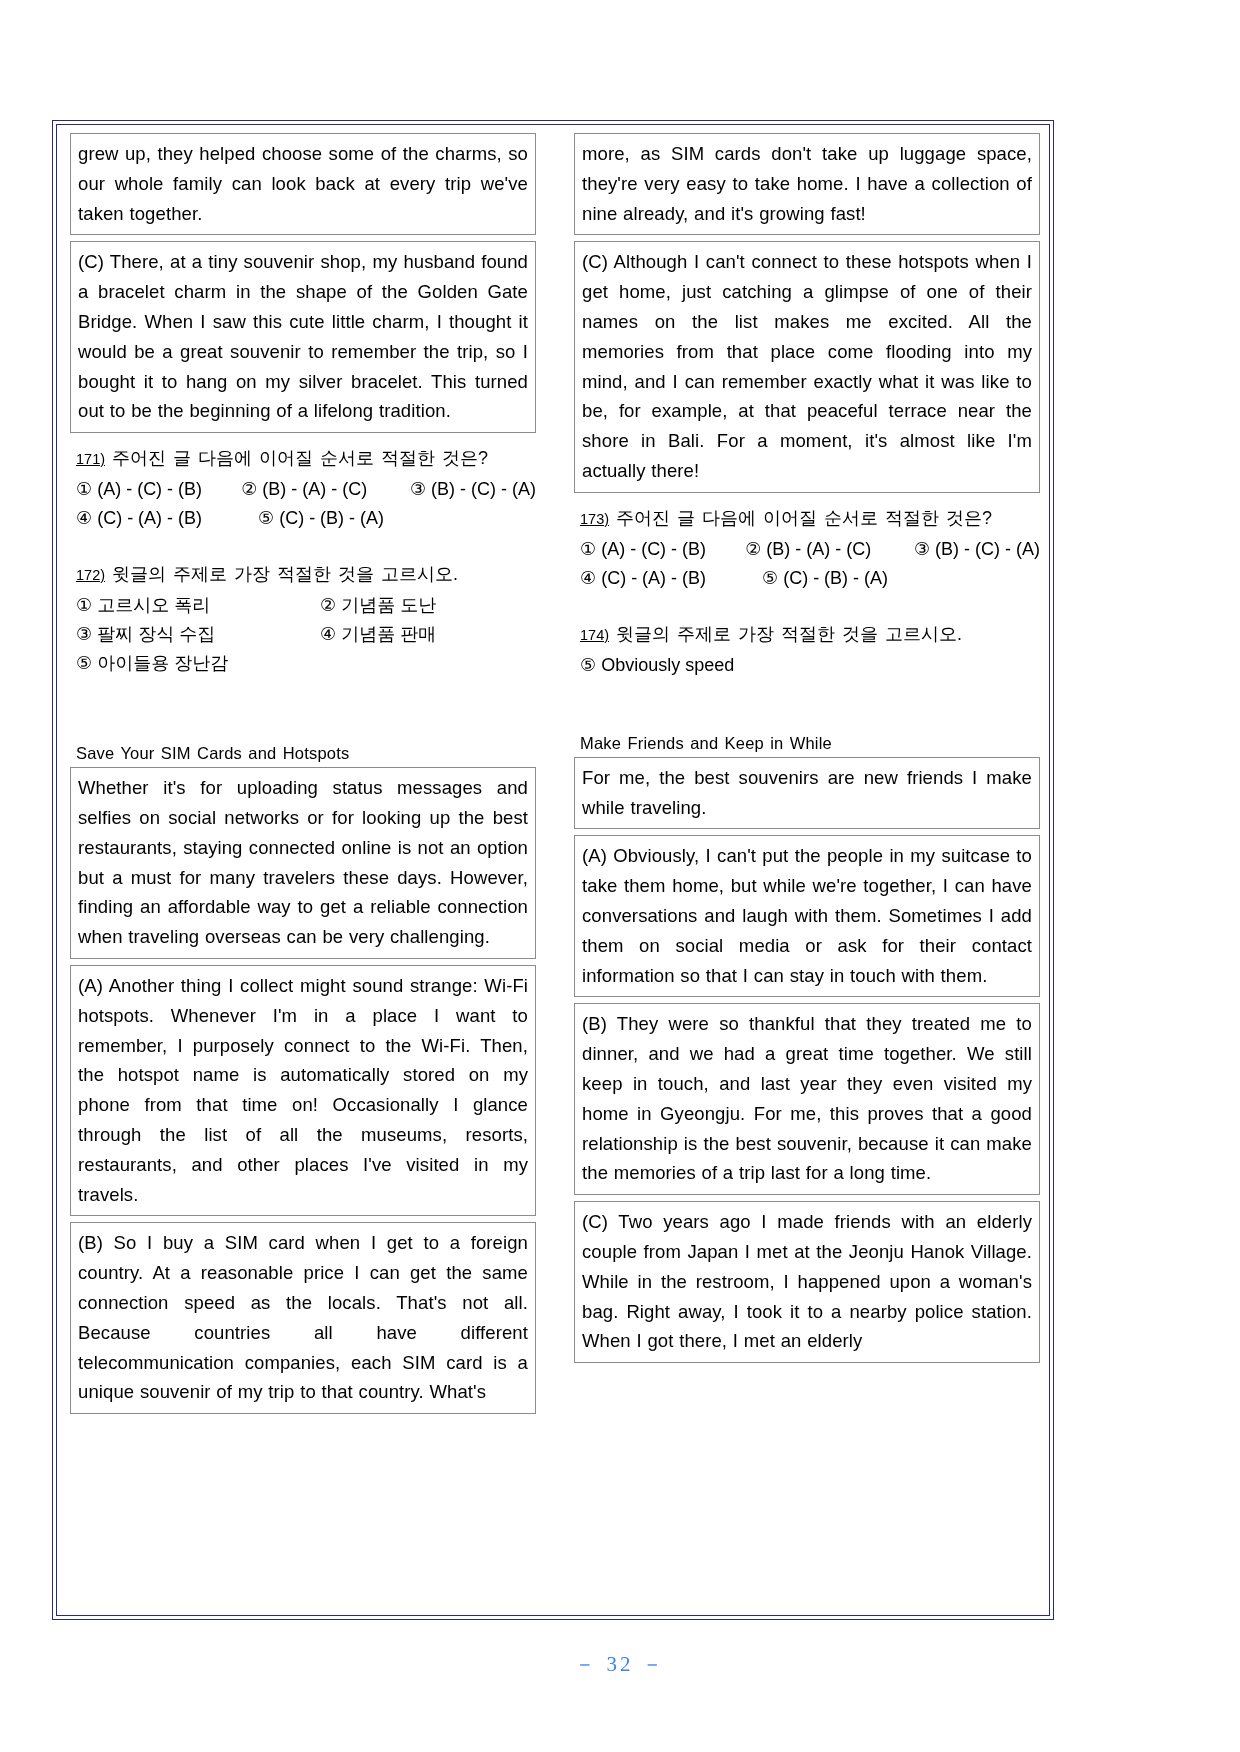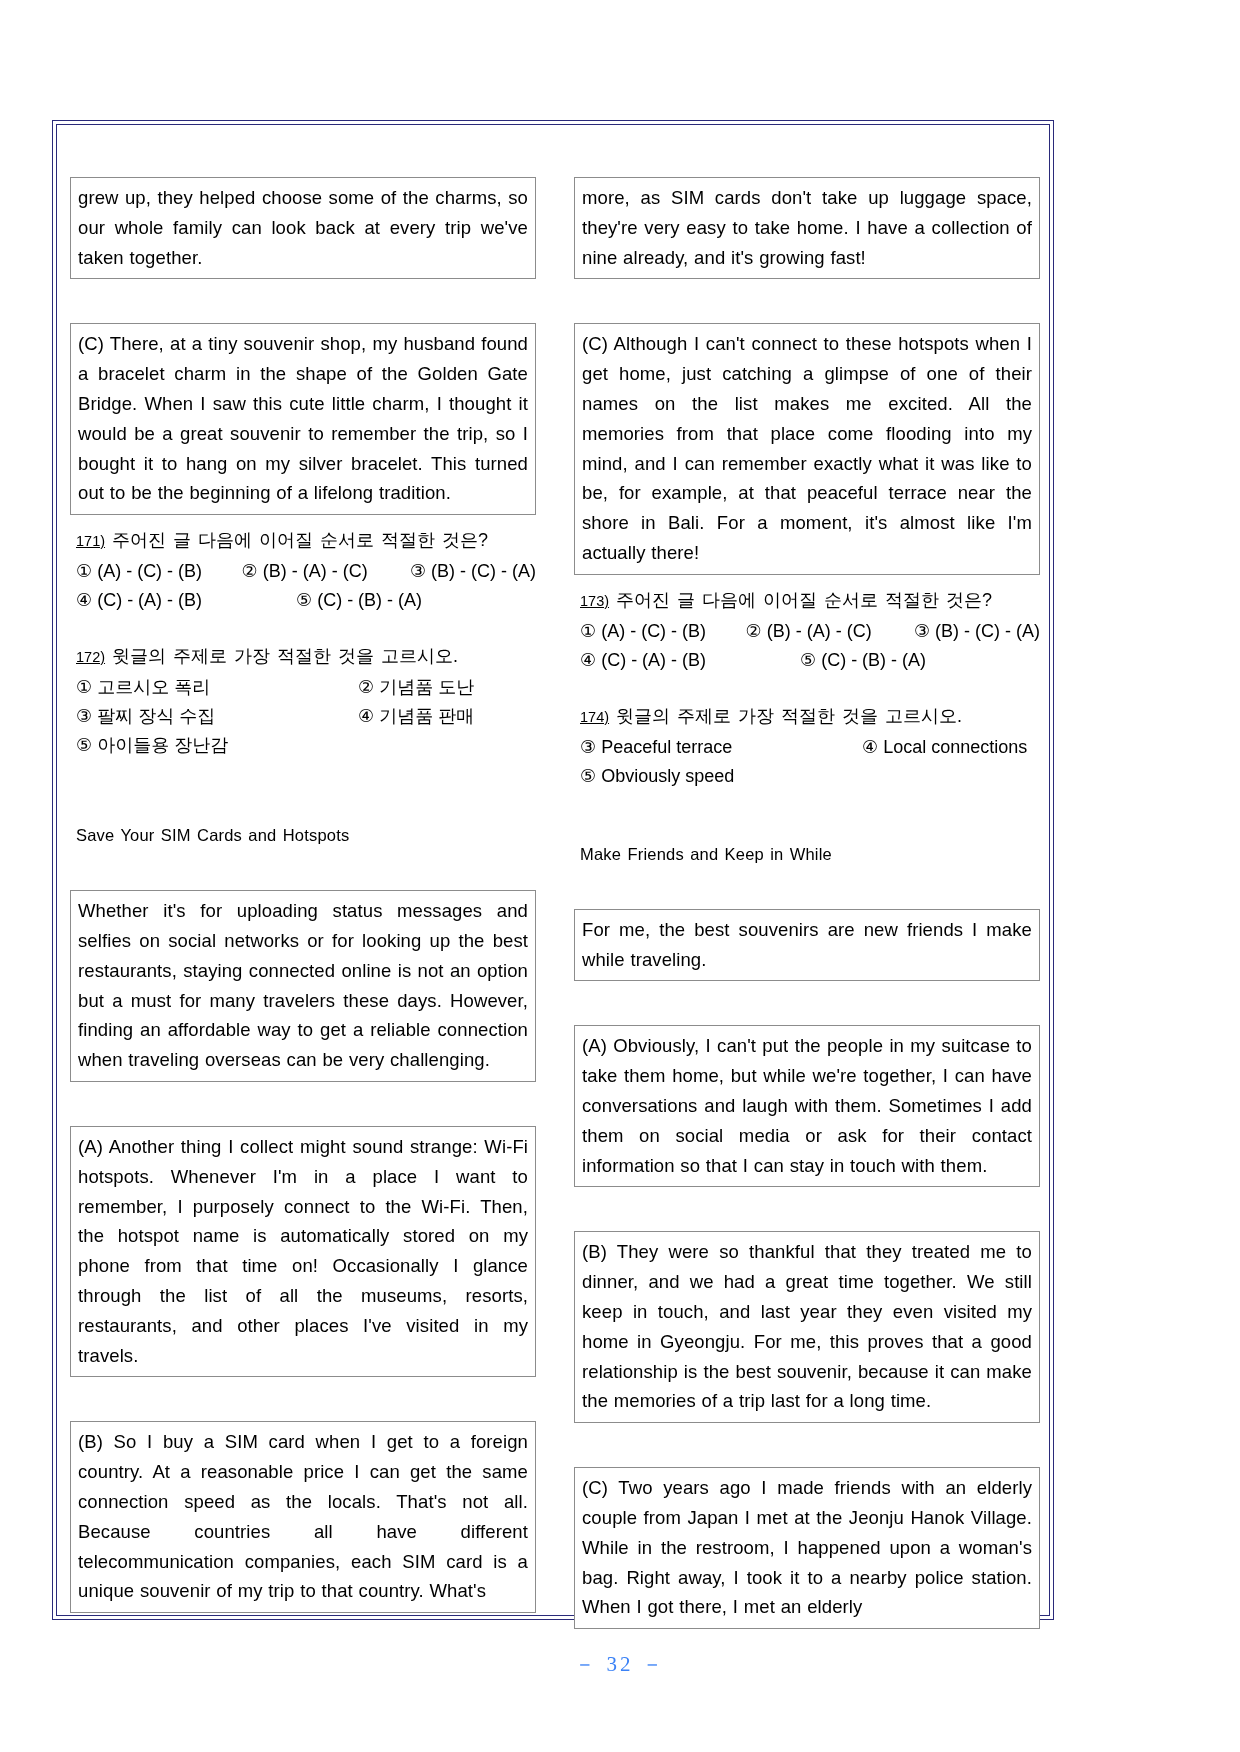"grew up, they helped choose" .passage { margin-top: 44px -> none }
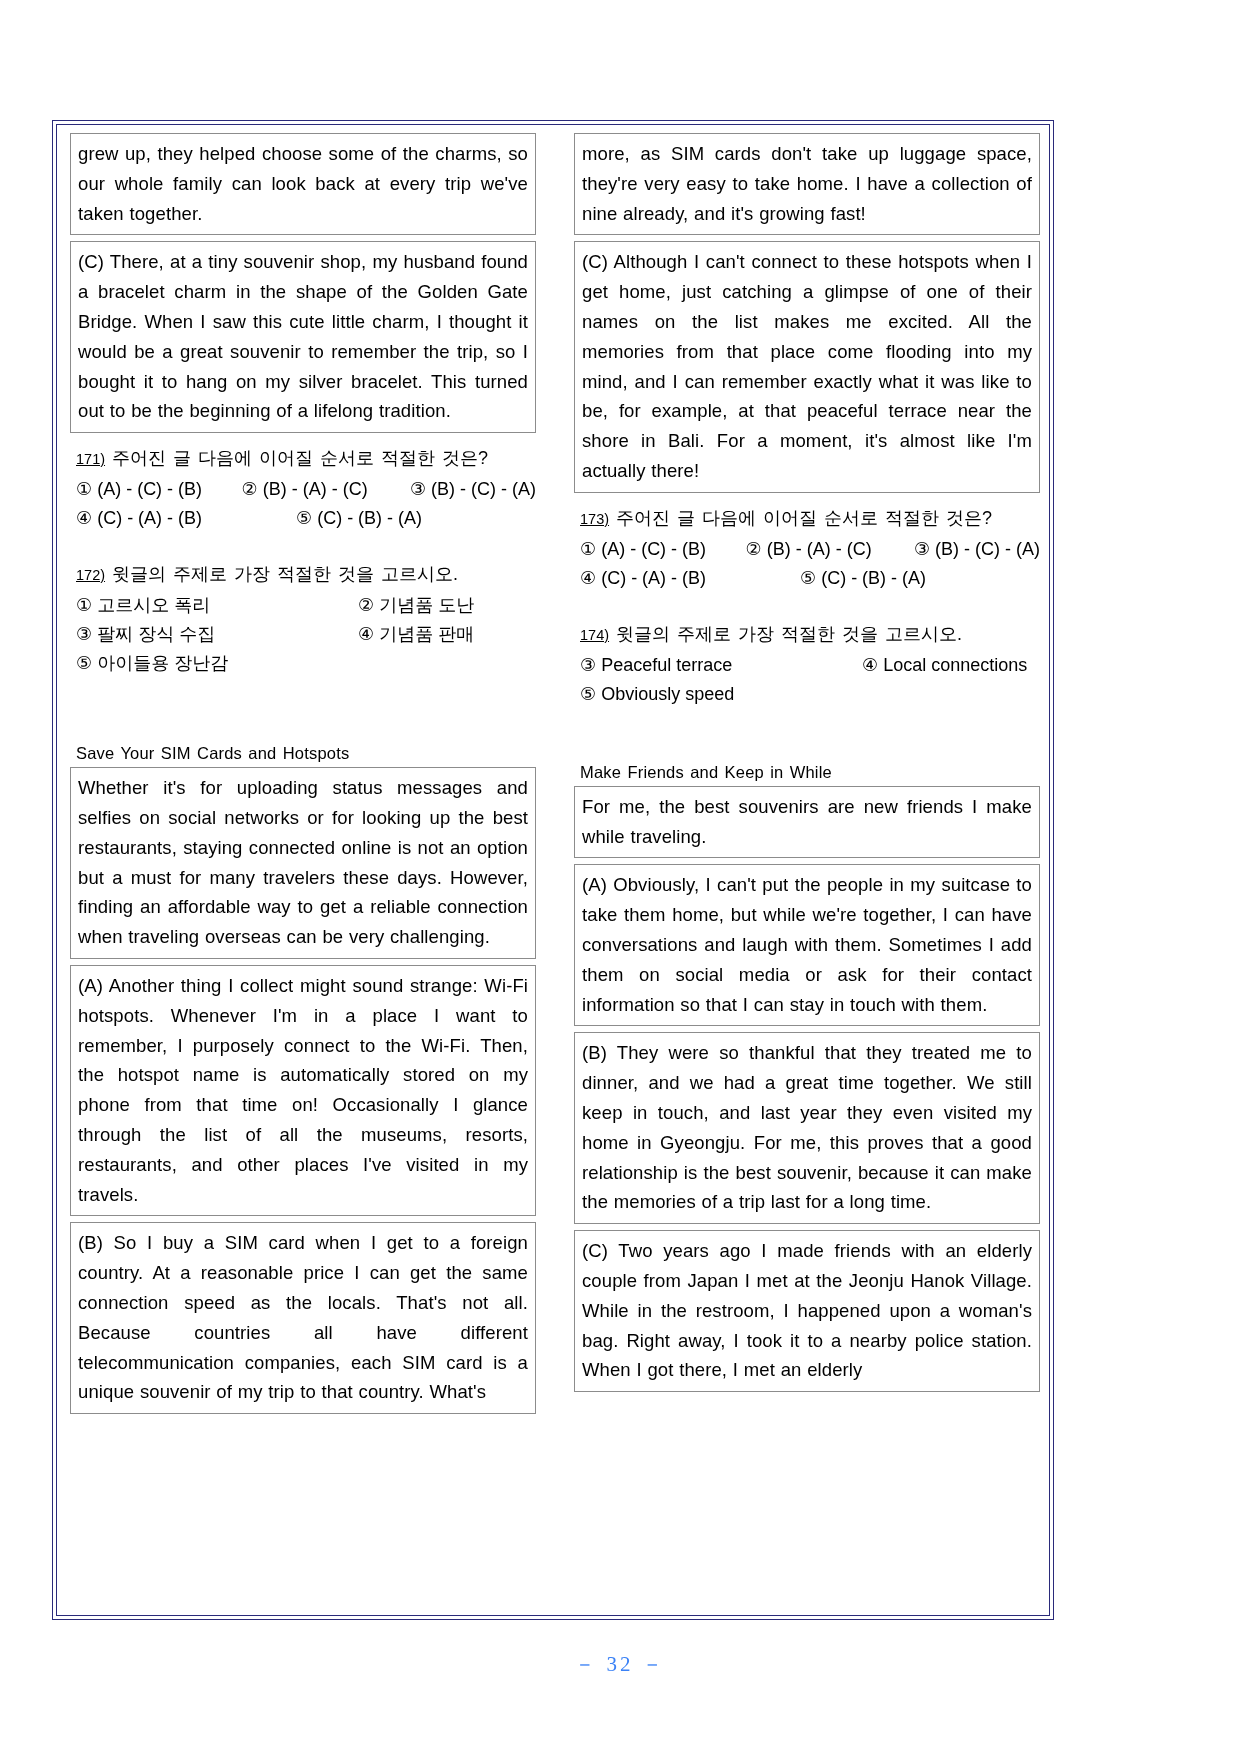"① (A) - (C) -" .choice-row { gap: 38px -> none }
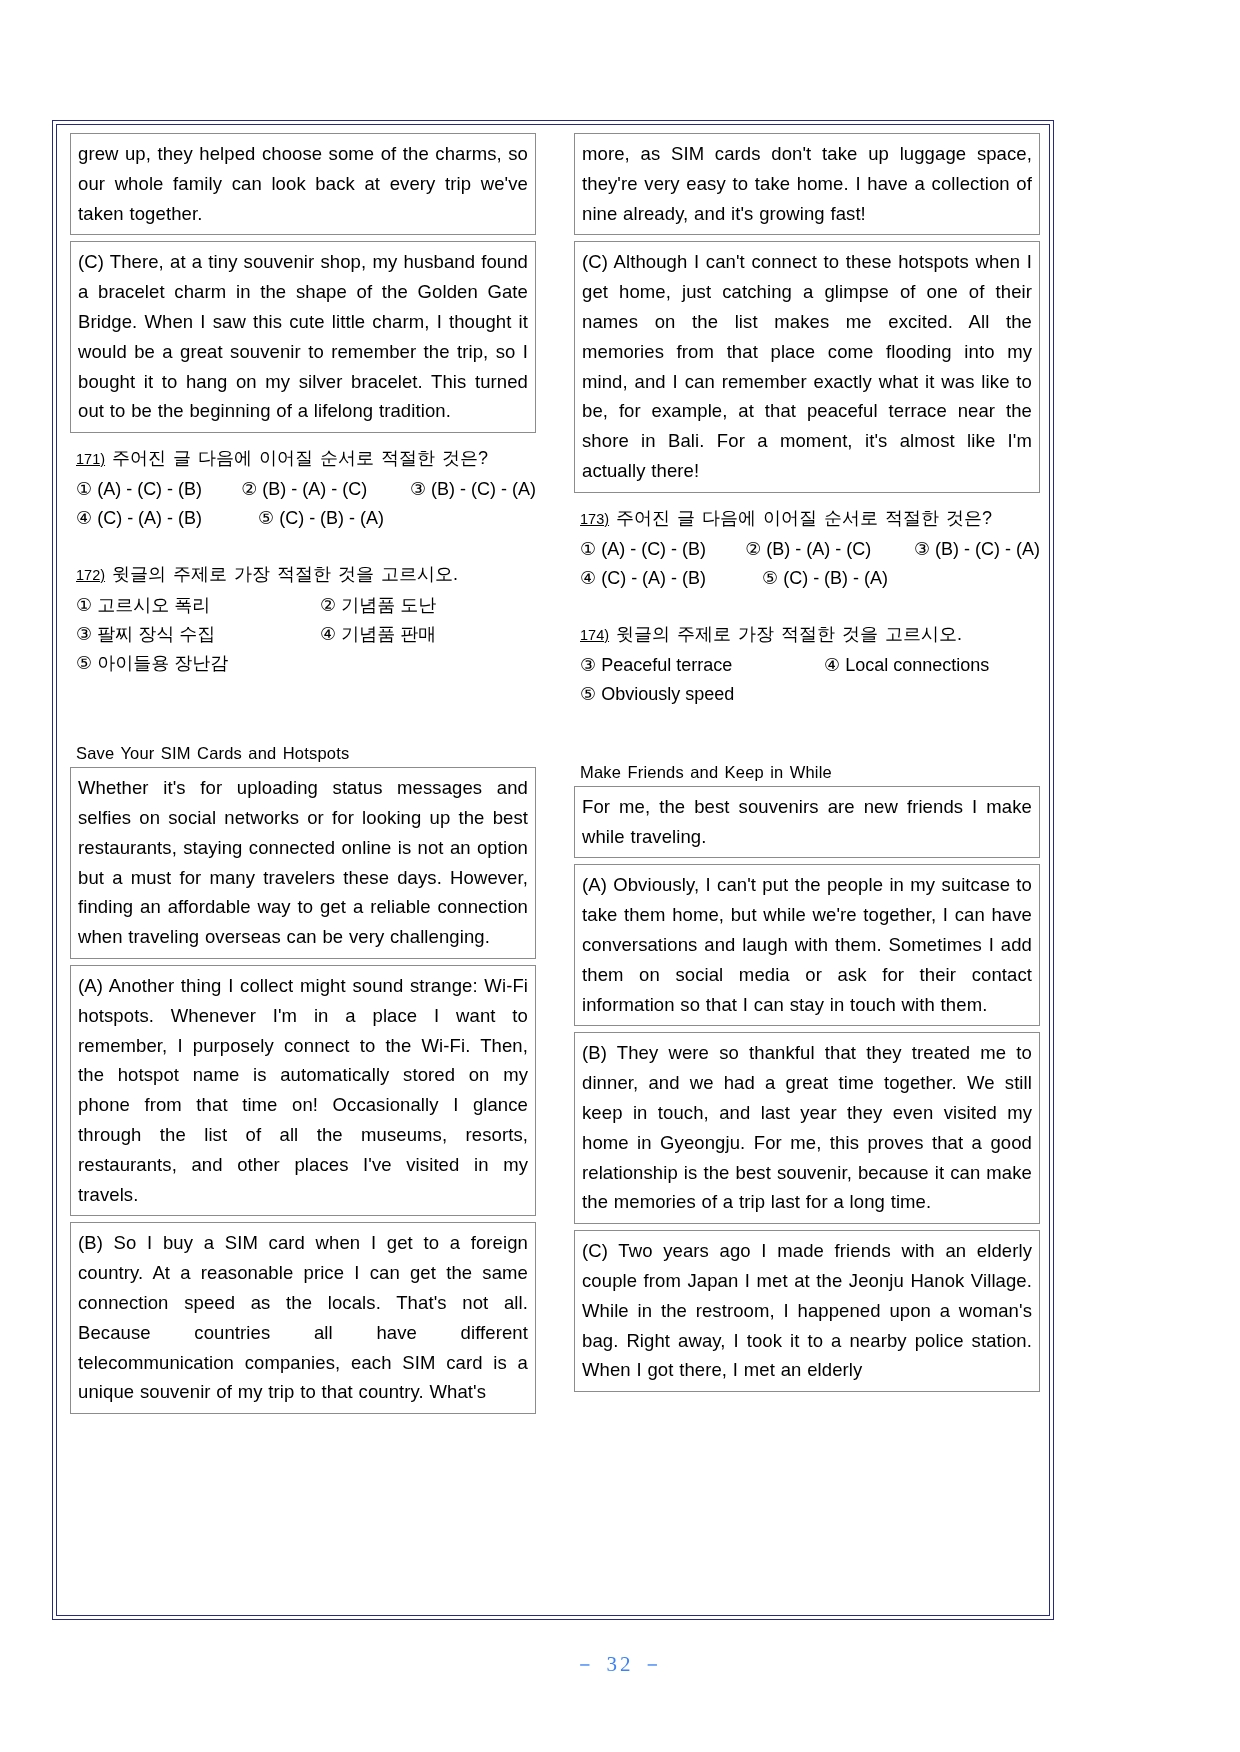"③ Peaceful terrace" div.choice-row { html: <div> <span><span>③</span><span>Peaceful terrace</span></span> <span><span>④</span><span>Local connections</span></span> </div> -> none }
